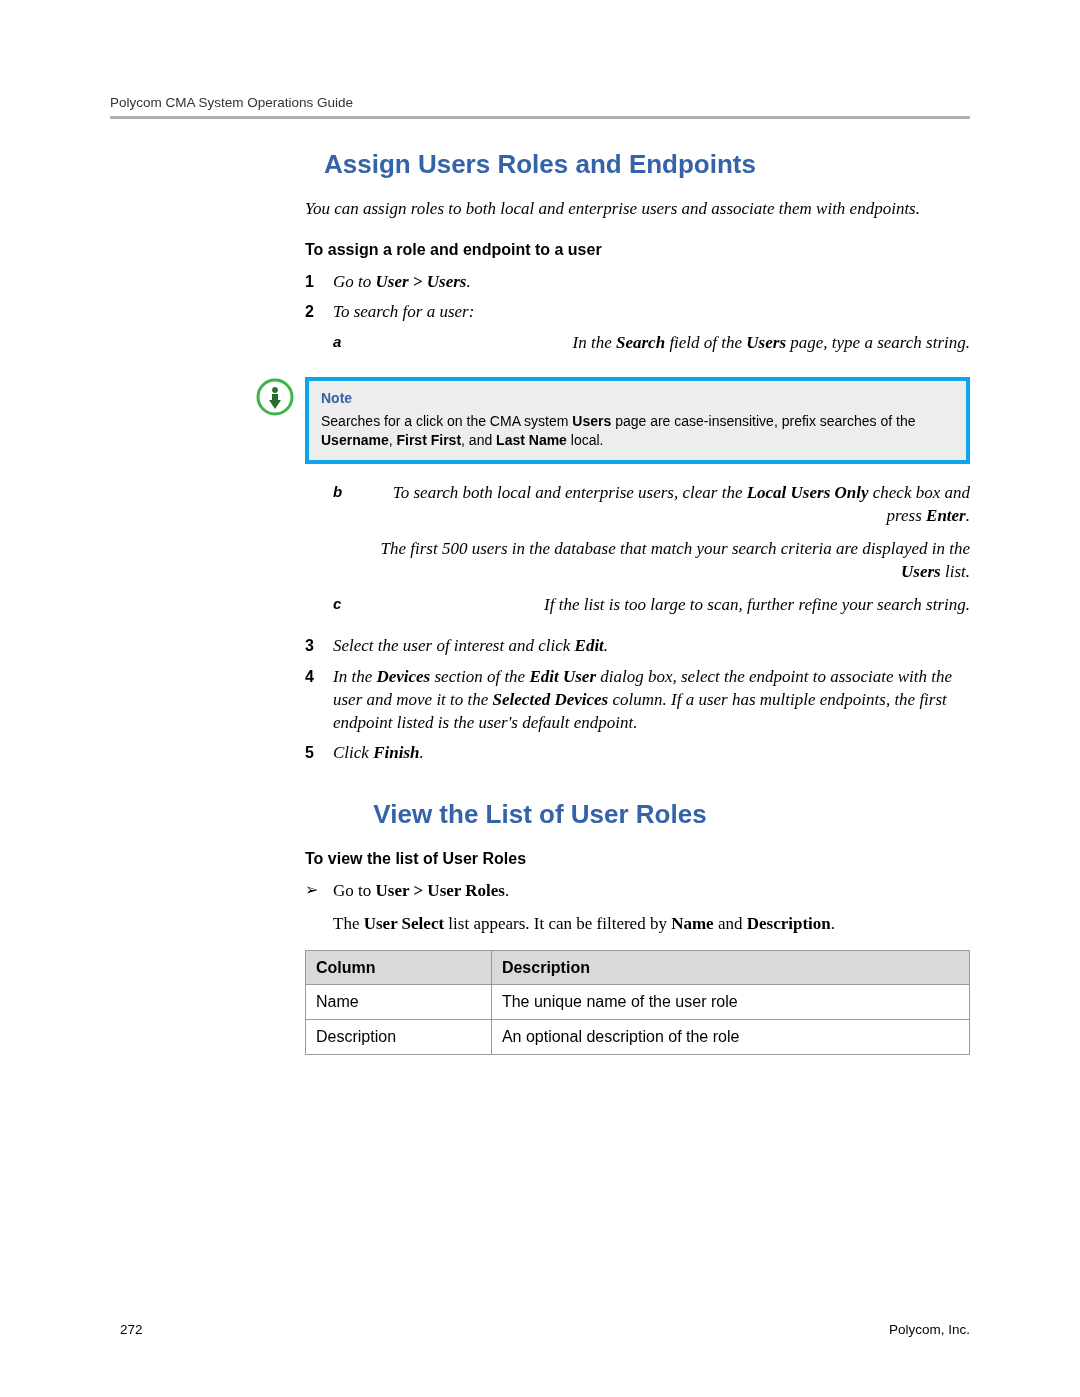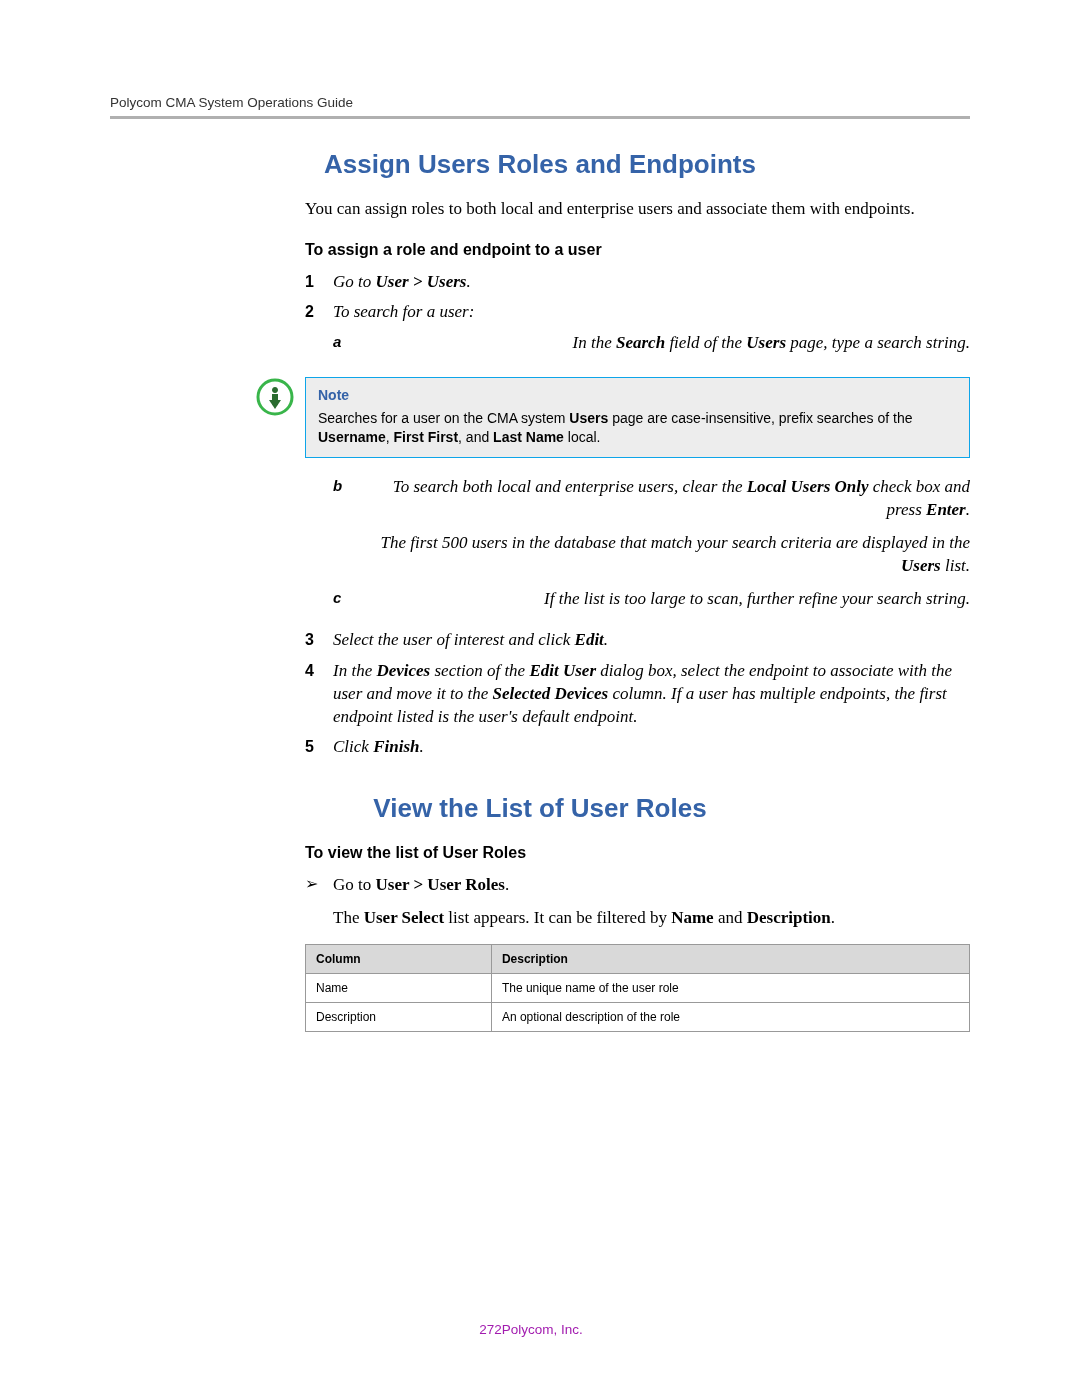"You can assign roles to" .body-p { font-style: none -> italic }
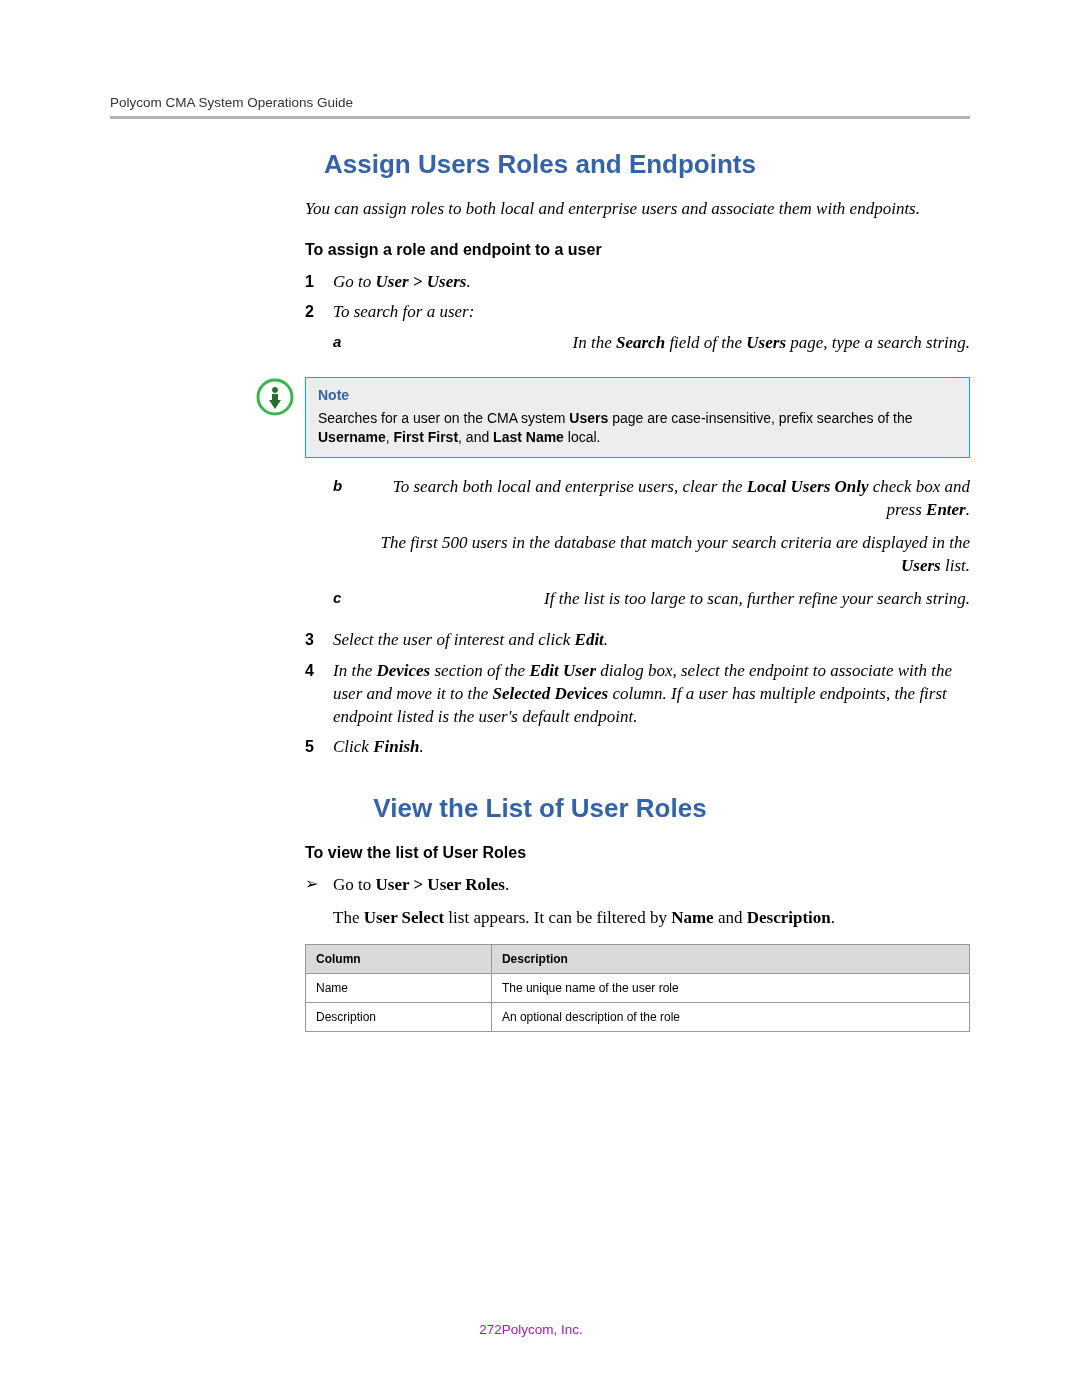"Note" .note-box { border: 1px solid #0ea5e9 -> 4px solid #0ea5e9 }
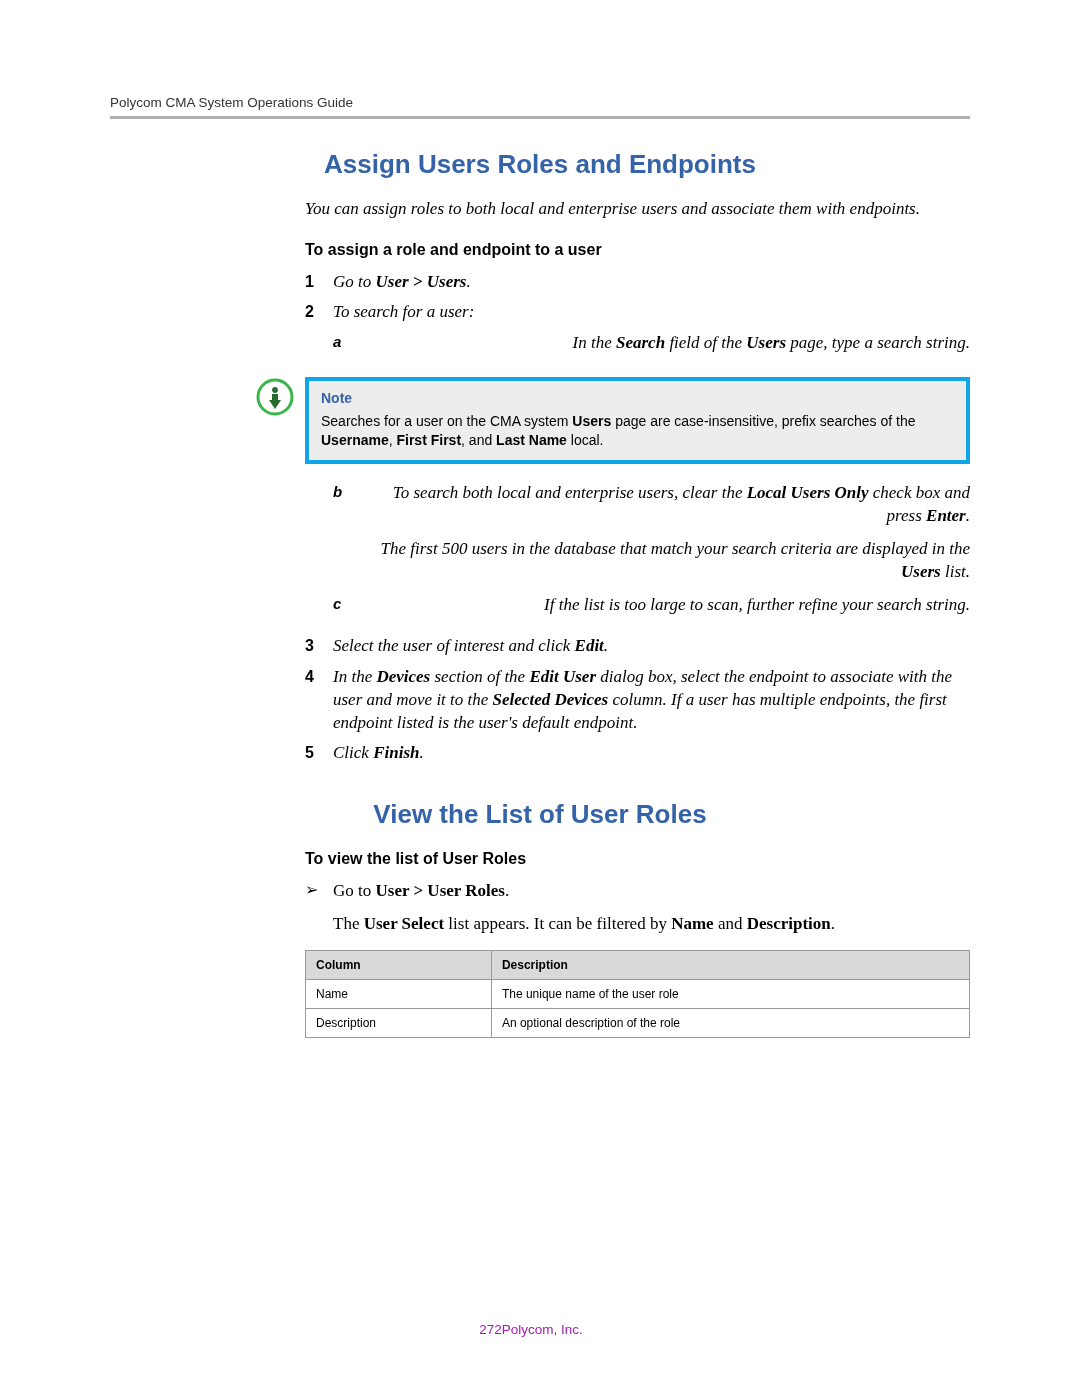"Searches for a user on" span { text: user -> click }
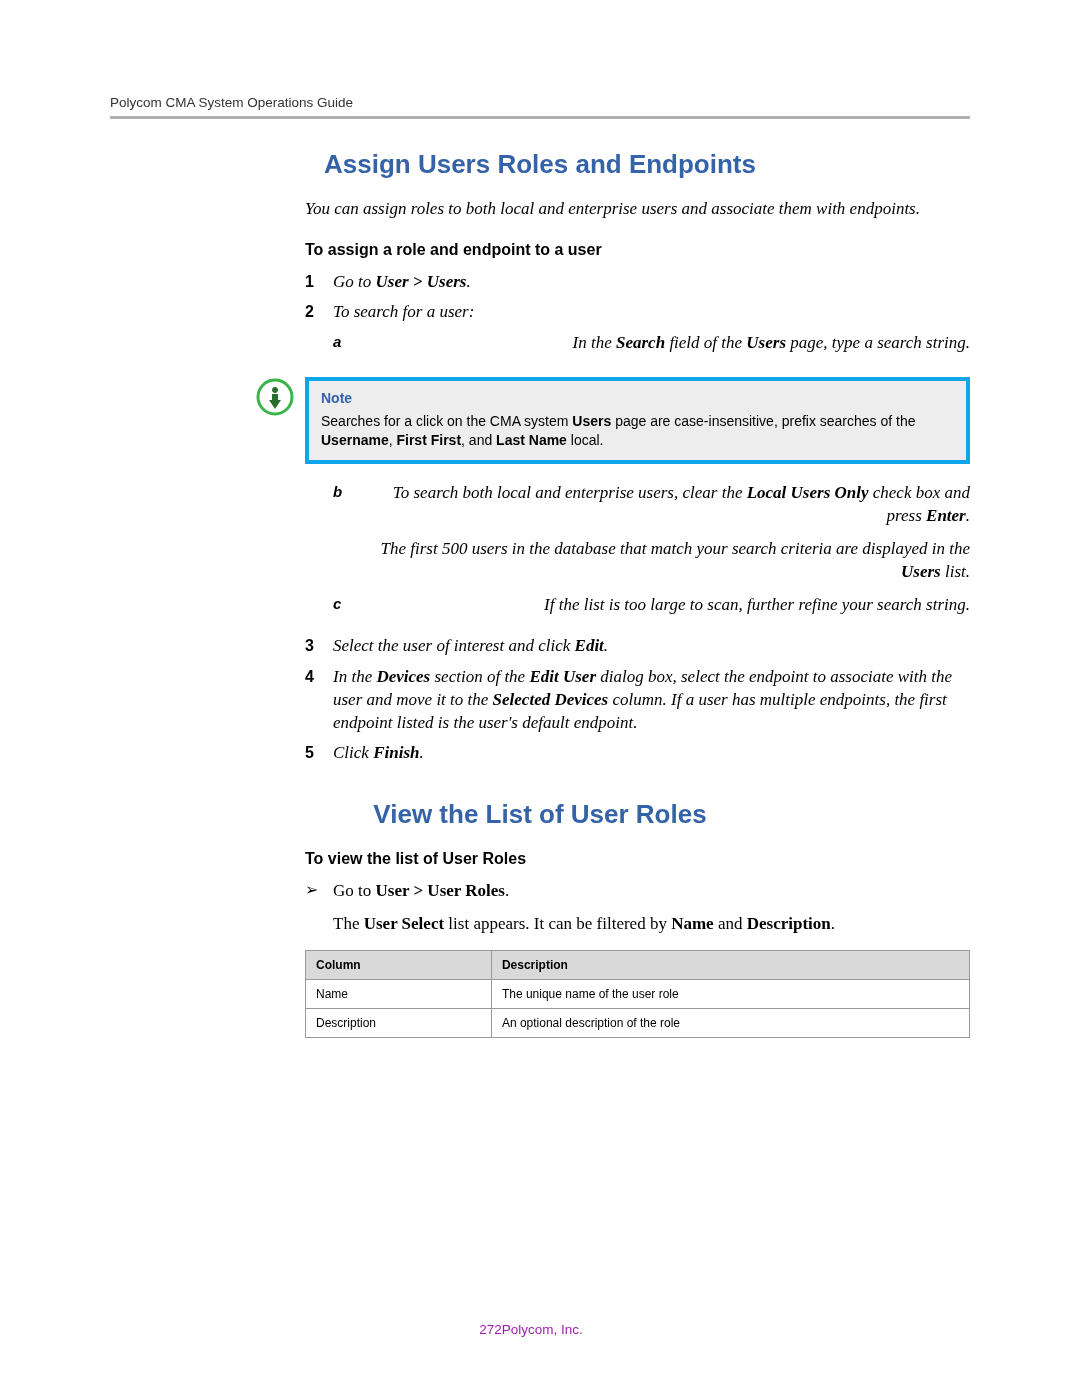"Column" table.role-table { font-size: 12px -> 16px }
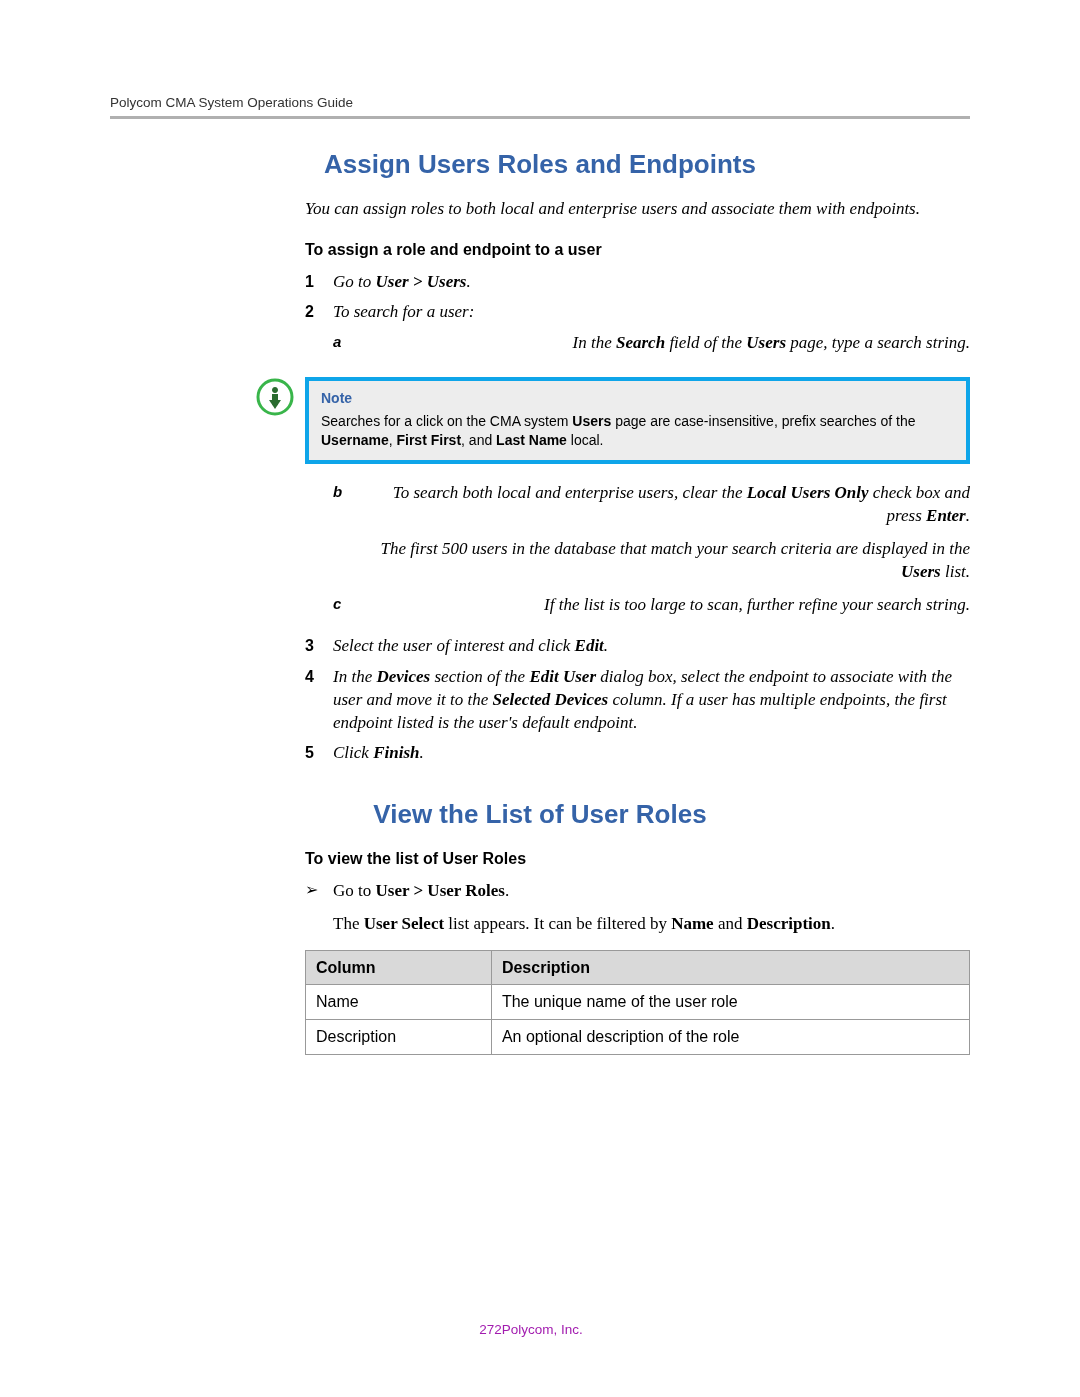"272" .footer { color: #a21caf -> #000000; justify-content: center -> space-between; left: 92px -> 120px }
